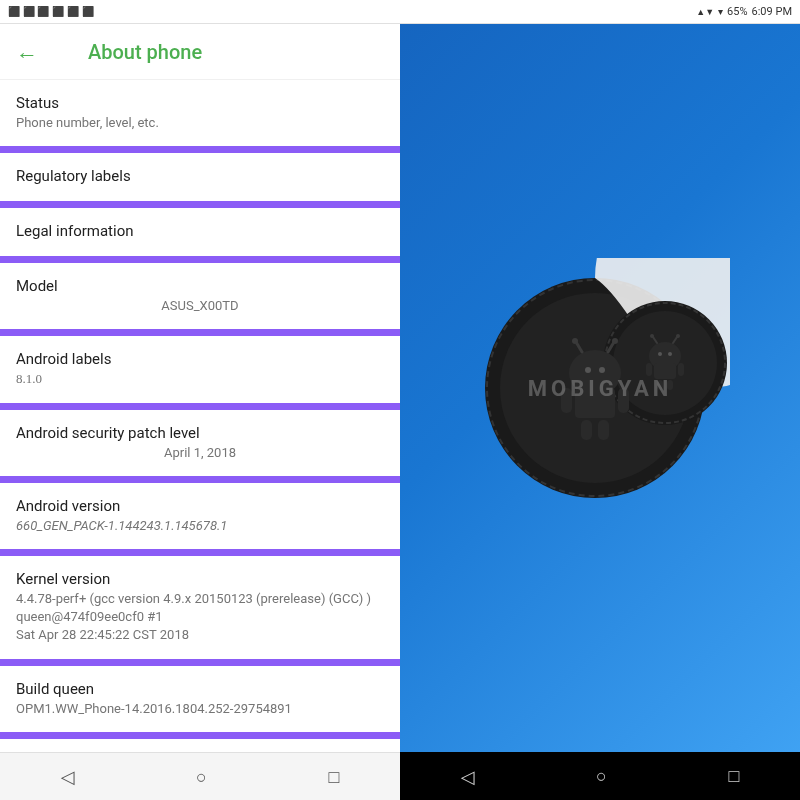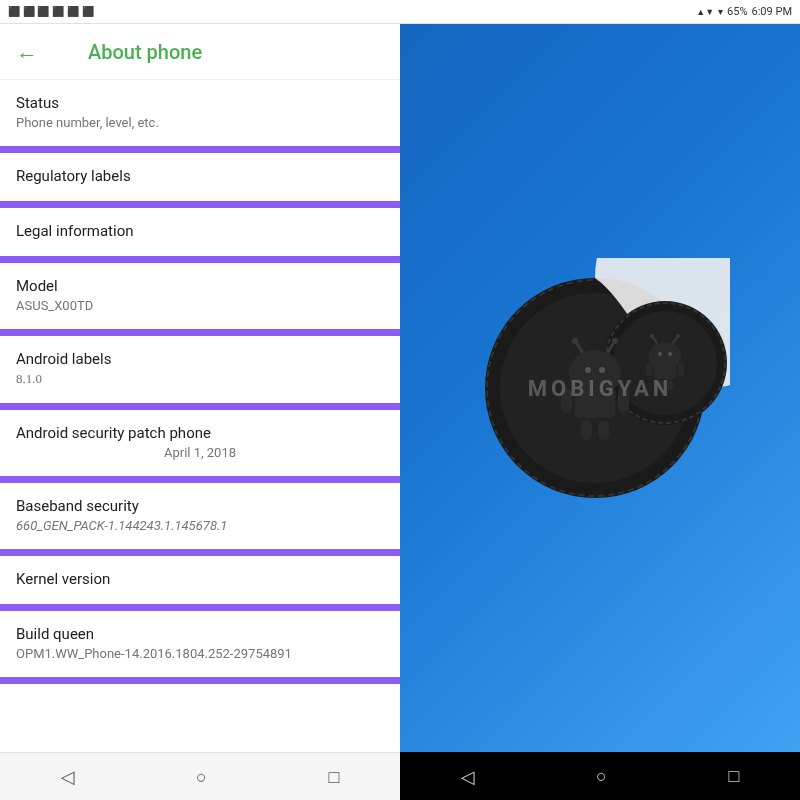"ASUS_X00TD" div.settings-item-subtitle { text-align: none -> center }
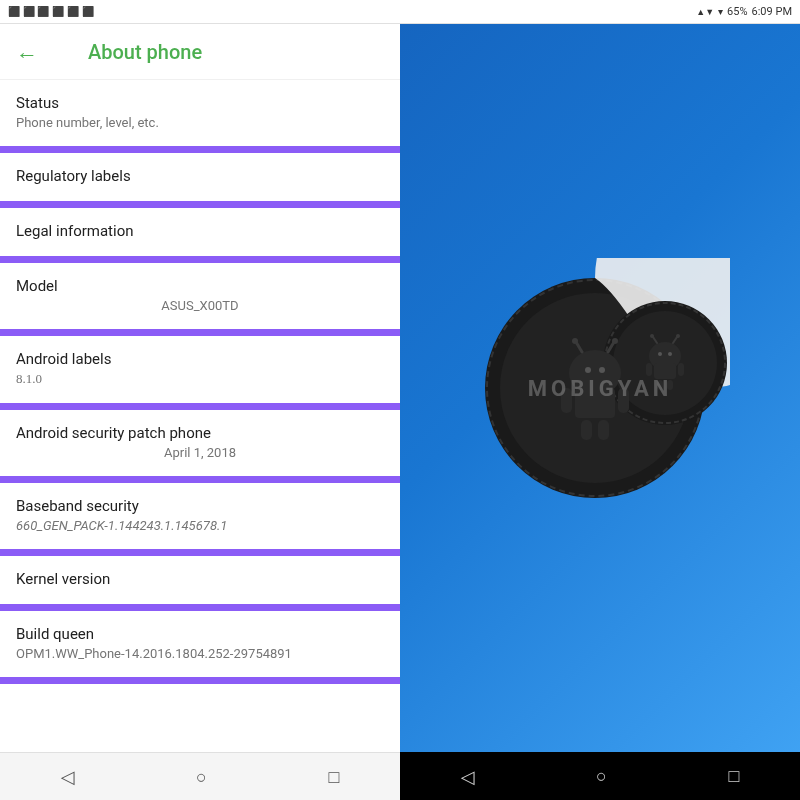"Android security patch phone" div.settings-item-title { text: phone -> level }
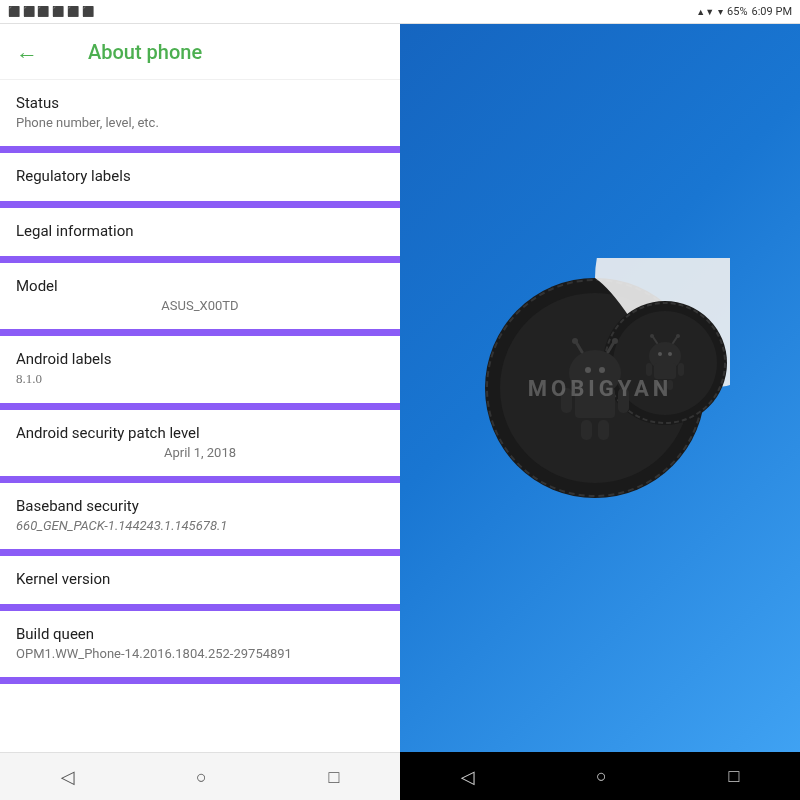"Baseband security" div.settings-item-title { text: Baseband security -> Android version }
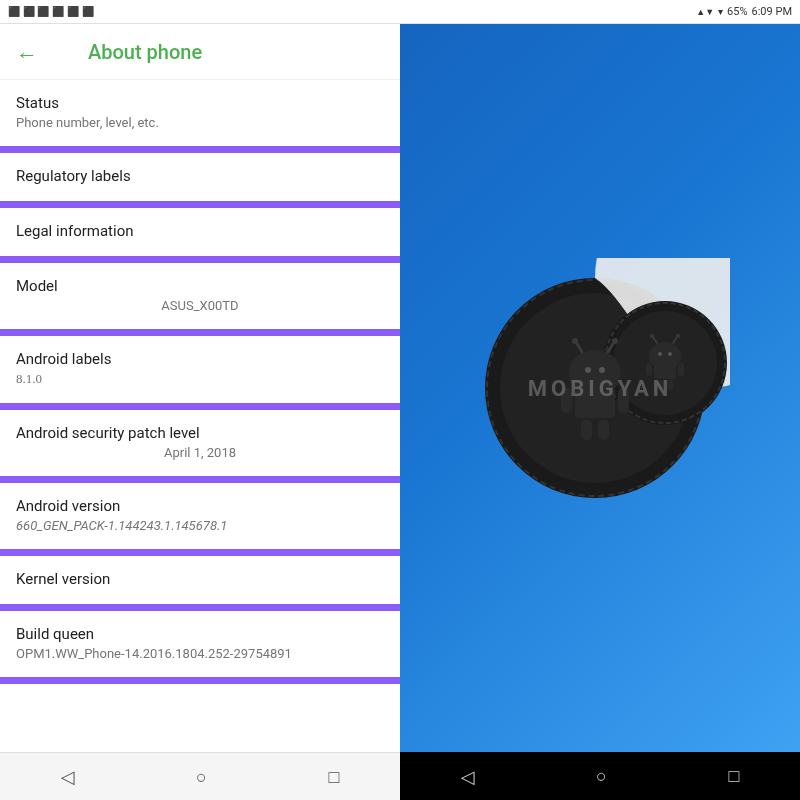"4.4.78-perf+ (gcc version 4.9.x 20150123" div.settings-item-subtitle { html: none -> <div>4.4.78-perf+ (gcc version 4.9.x 20150123 (prerelease) (GCC) ) queen@474f09ee0cf0 #1 Sat Apr 28 22:45:22 CST 2018</div> }
